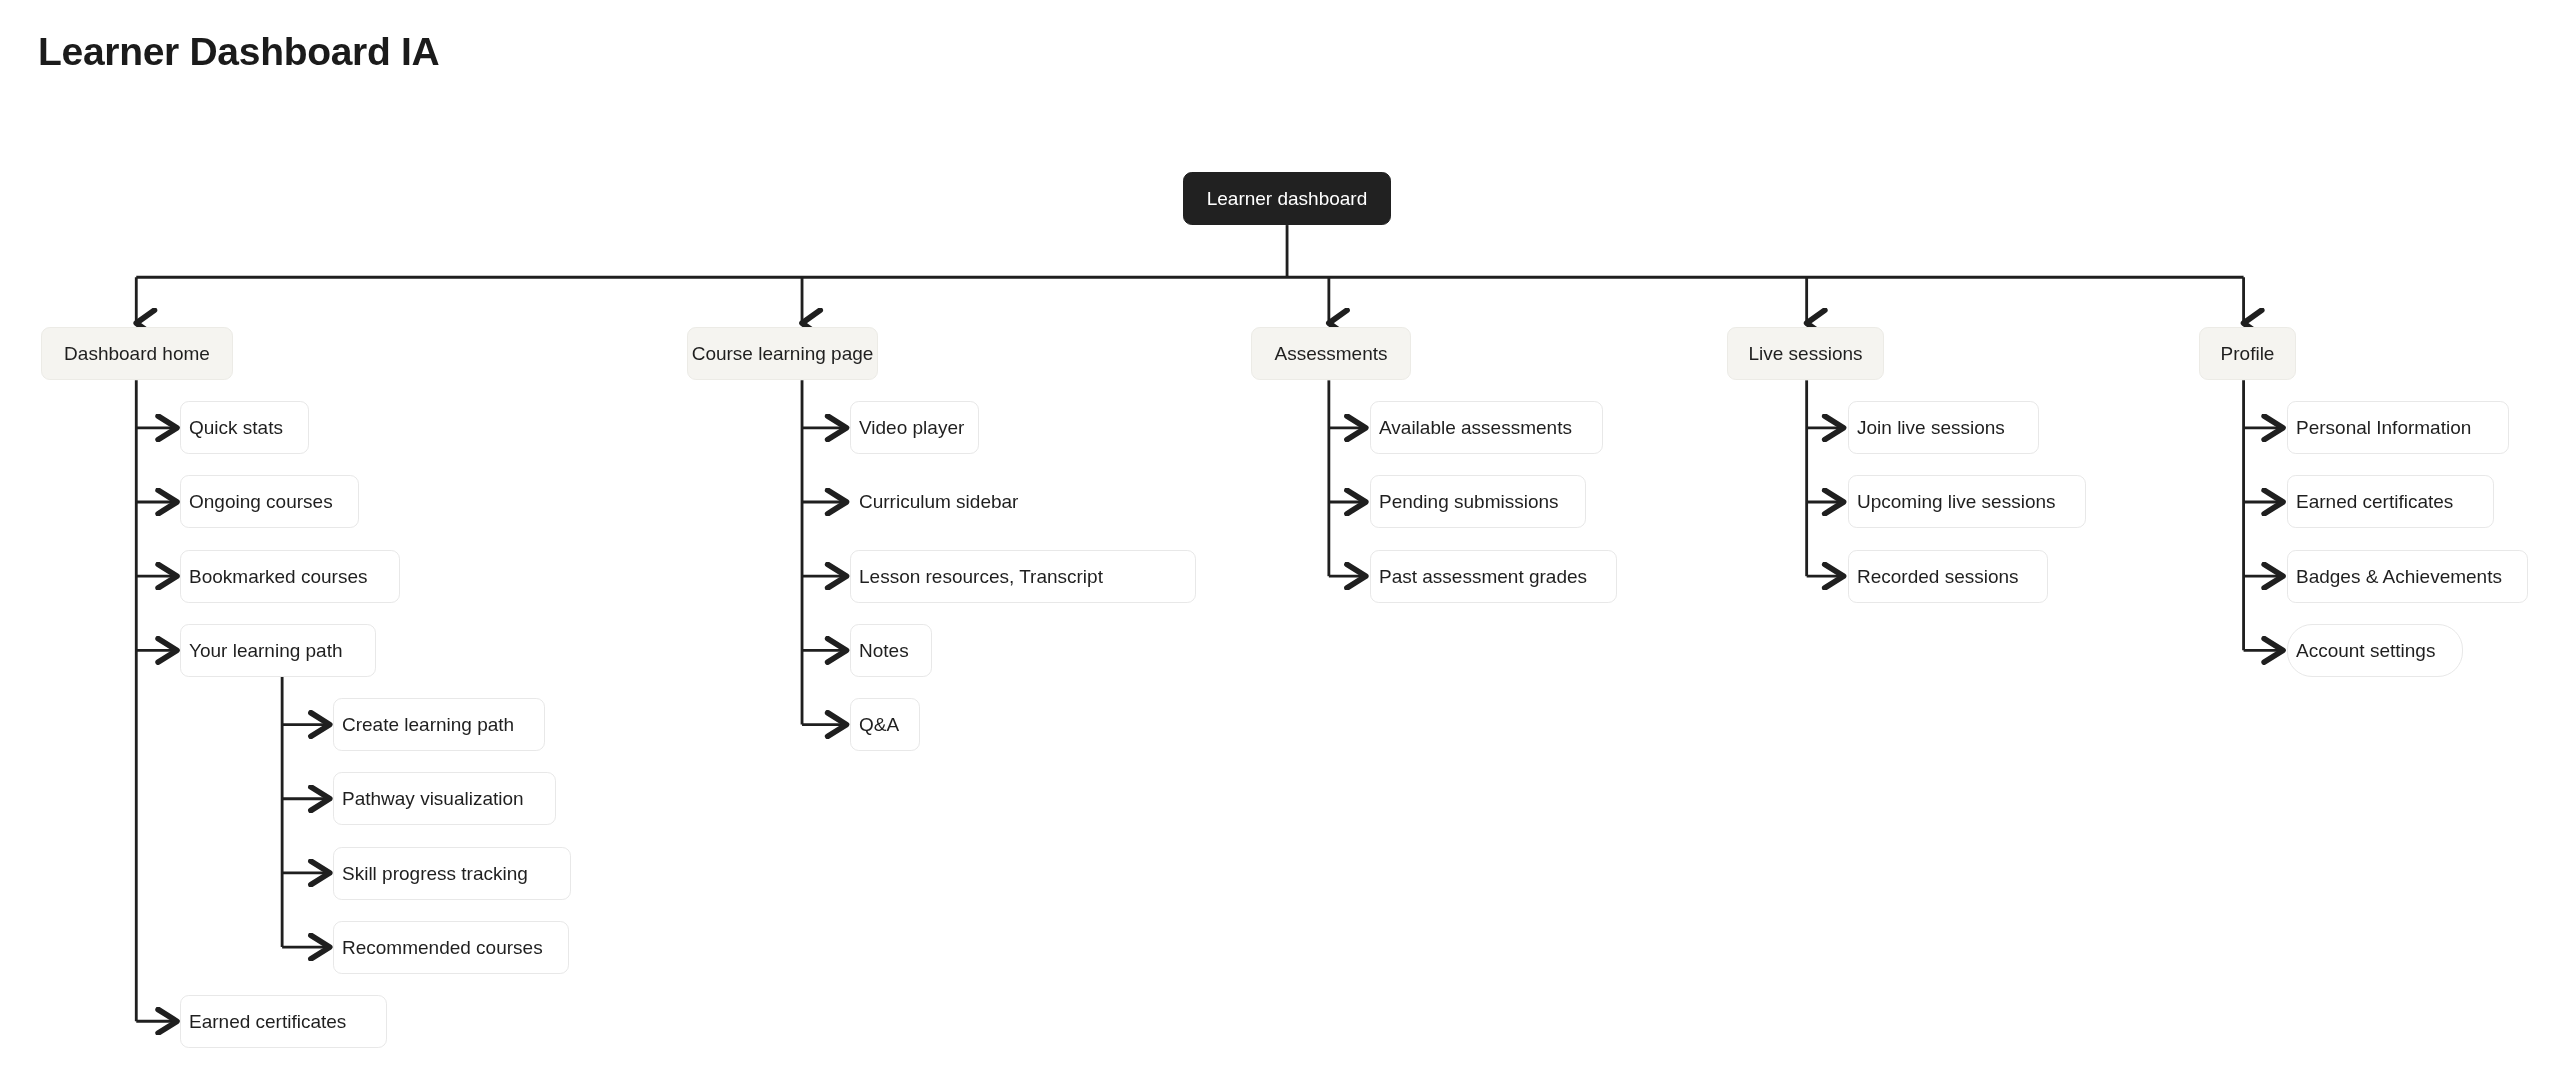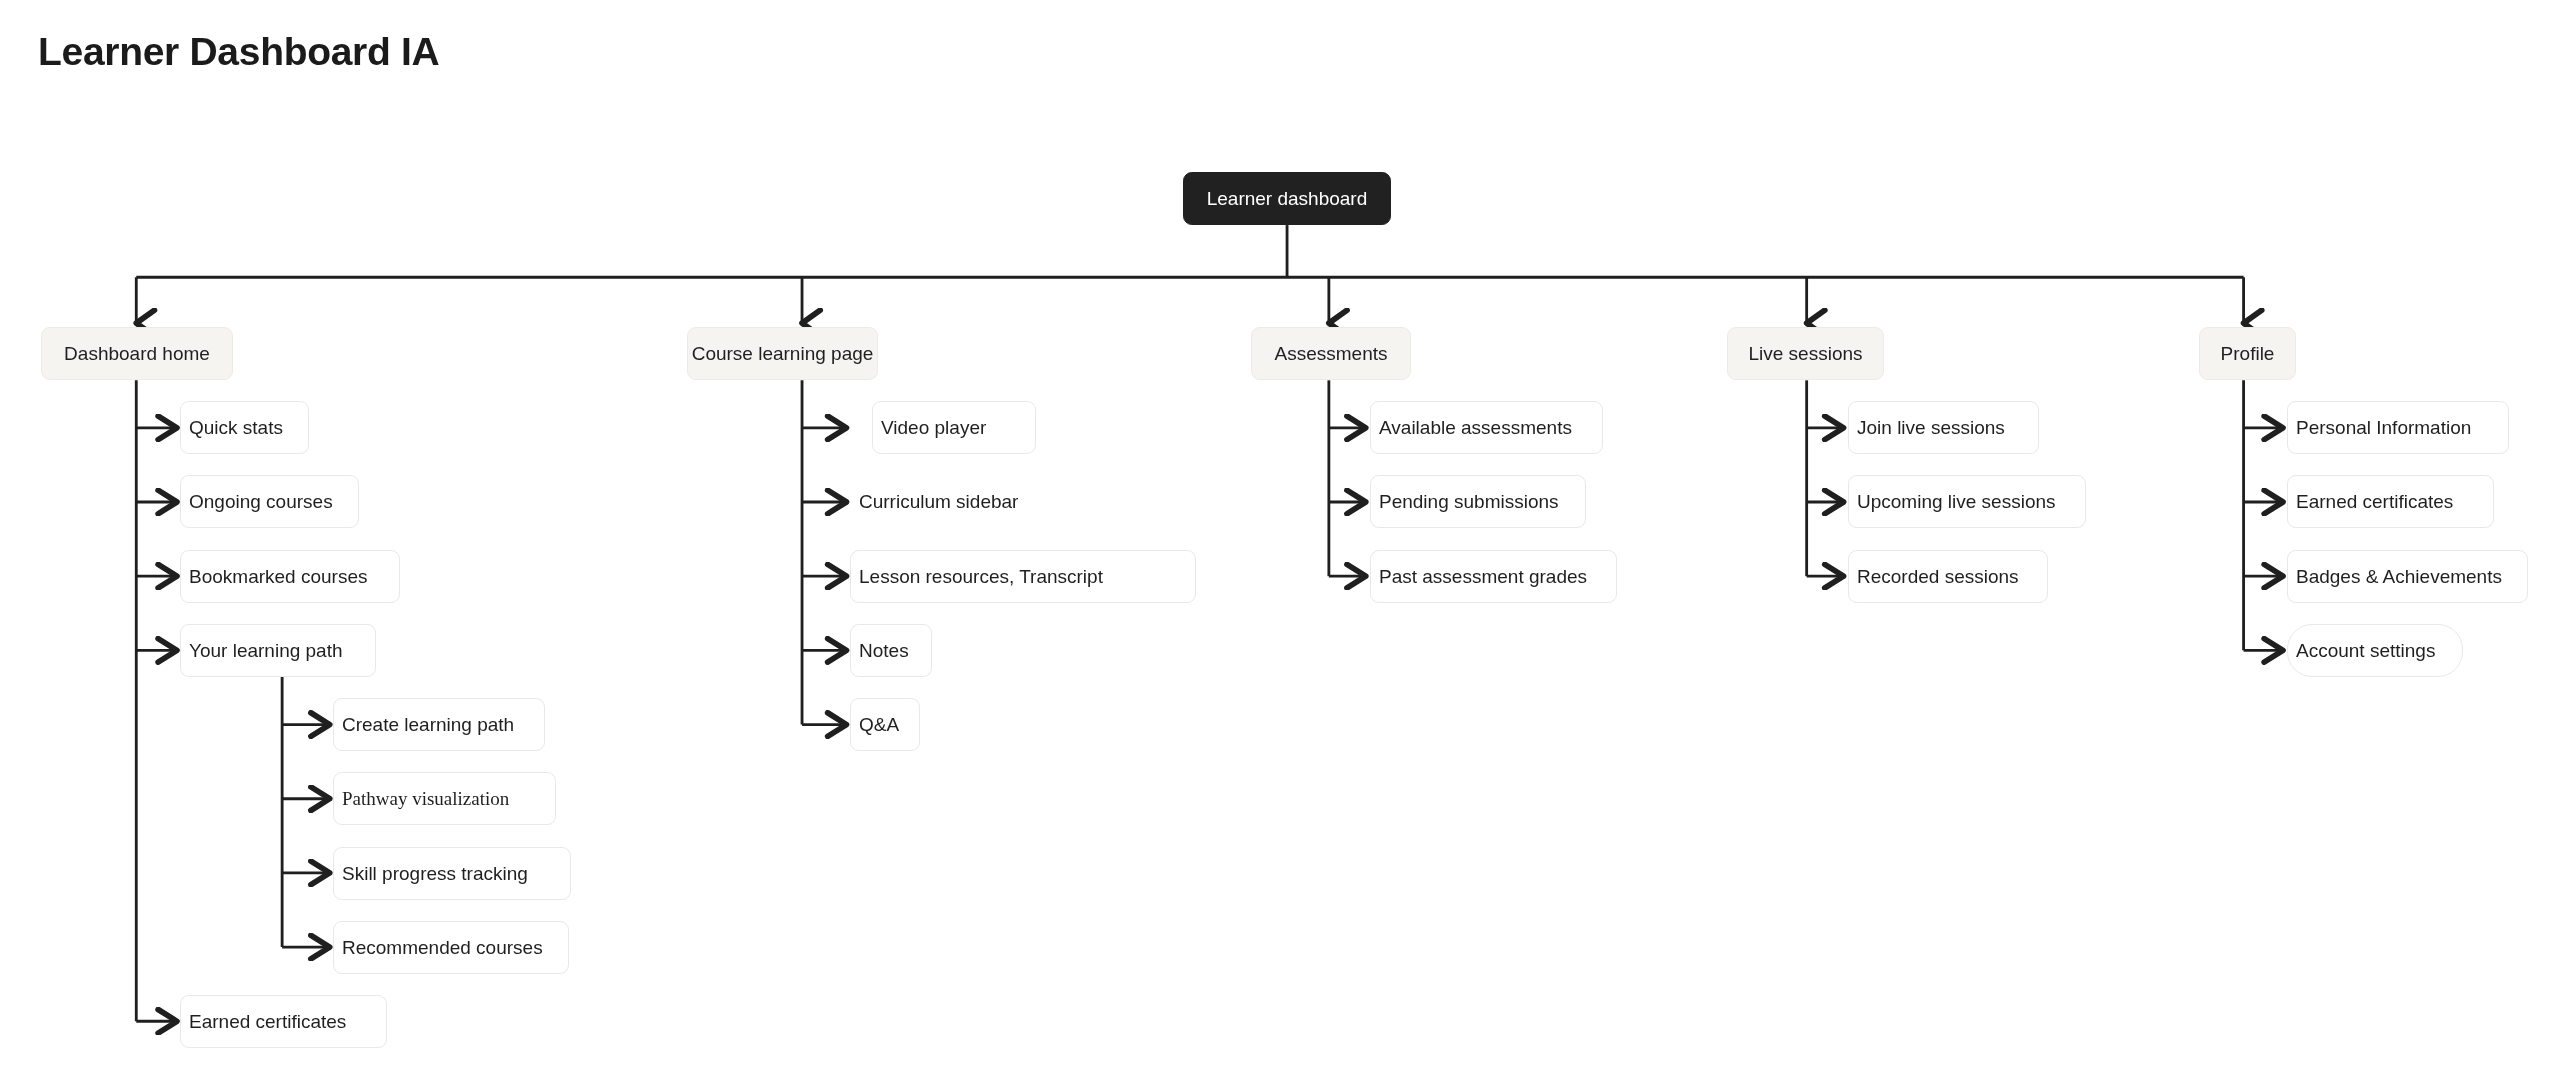"Video player" div.node-box { left: 872px -> 850px; width: 164px -> 129px }
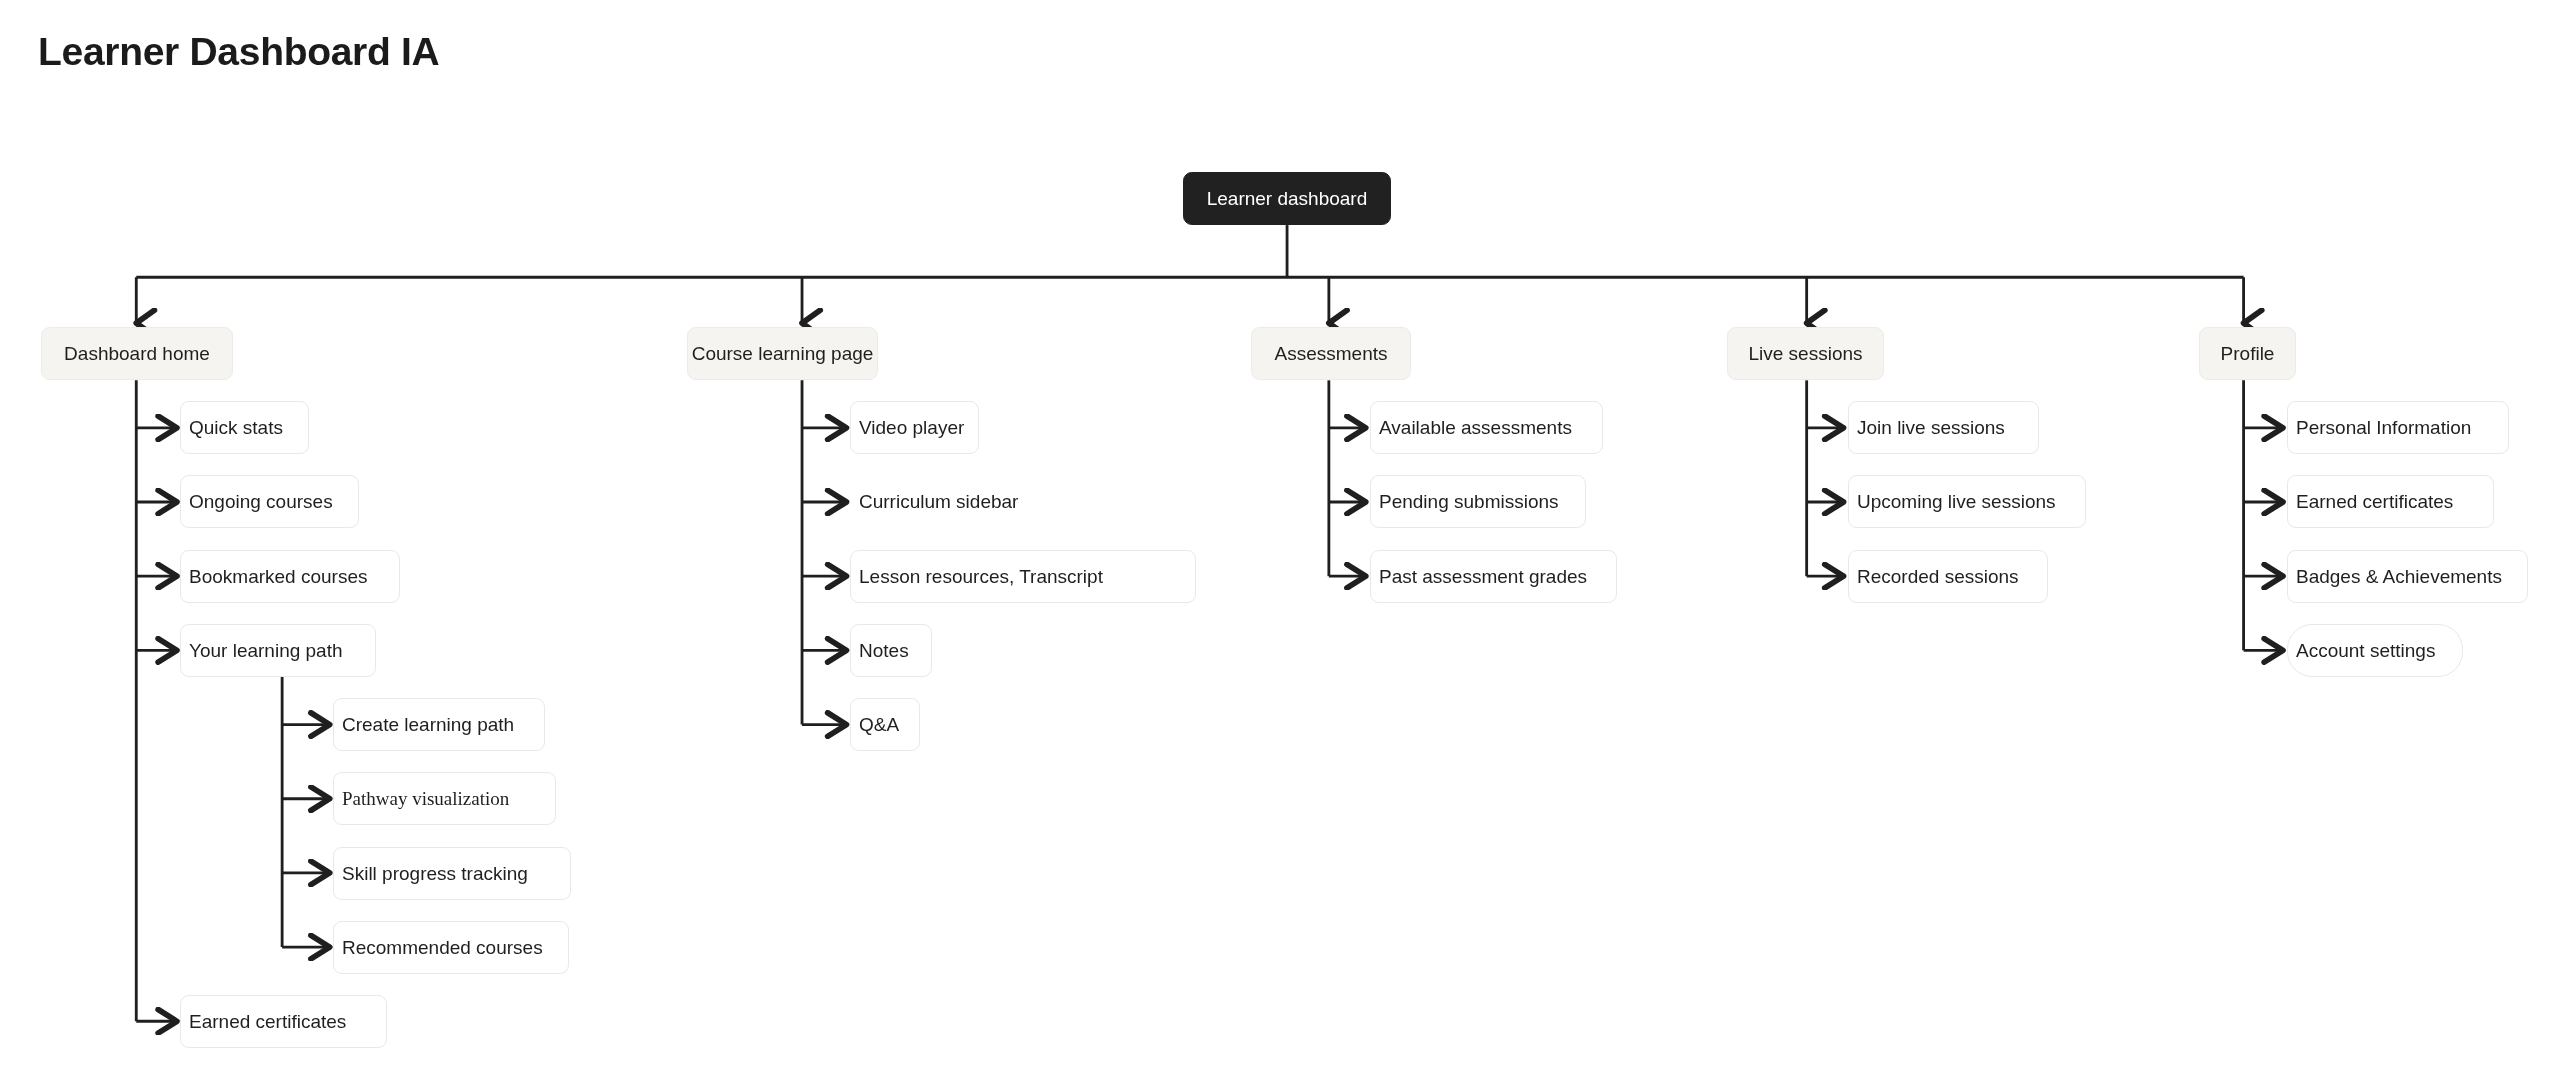"Pathway visualization" div.node-box { font-family: Liberation Serif, serif -> none }
